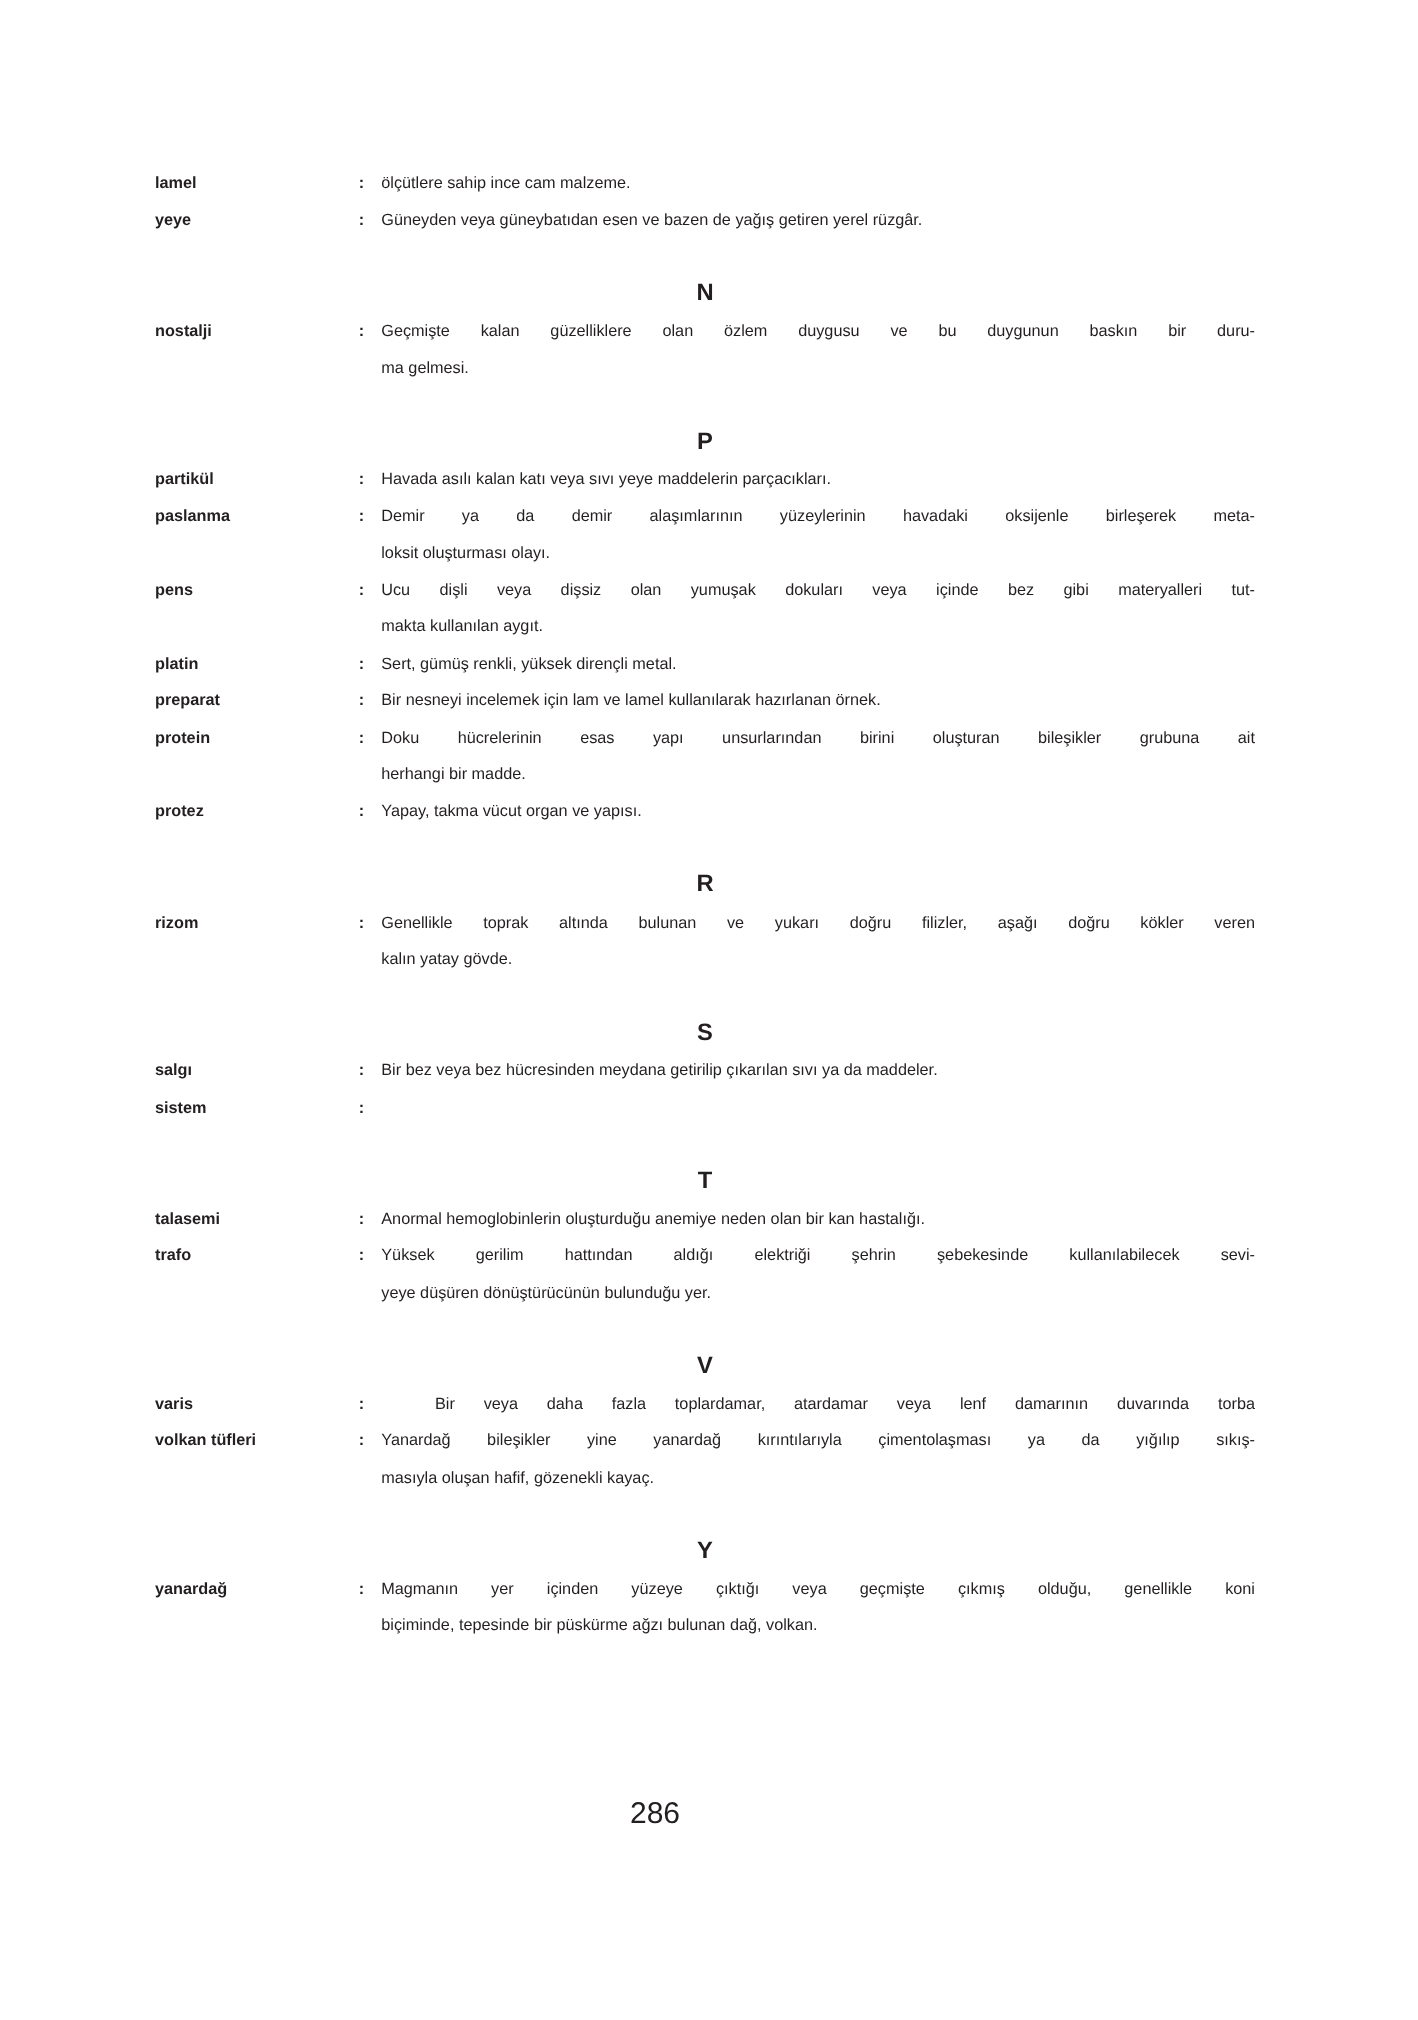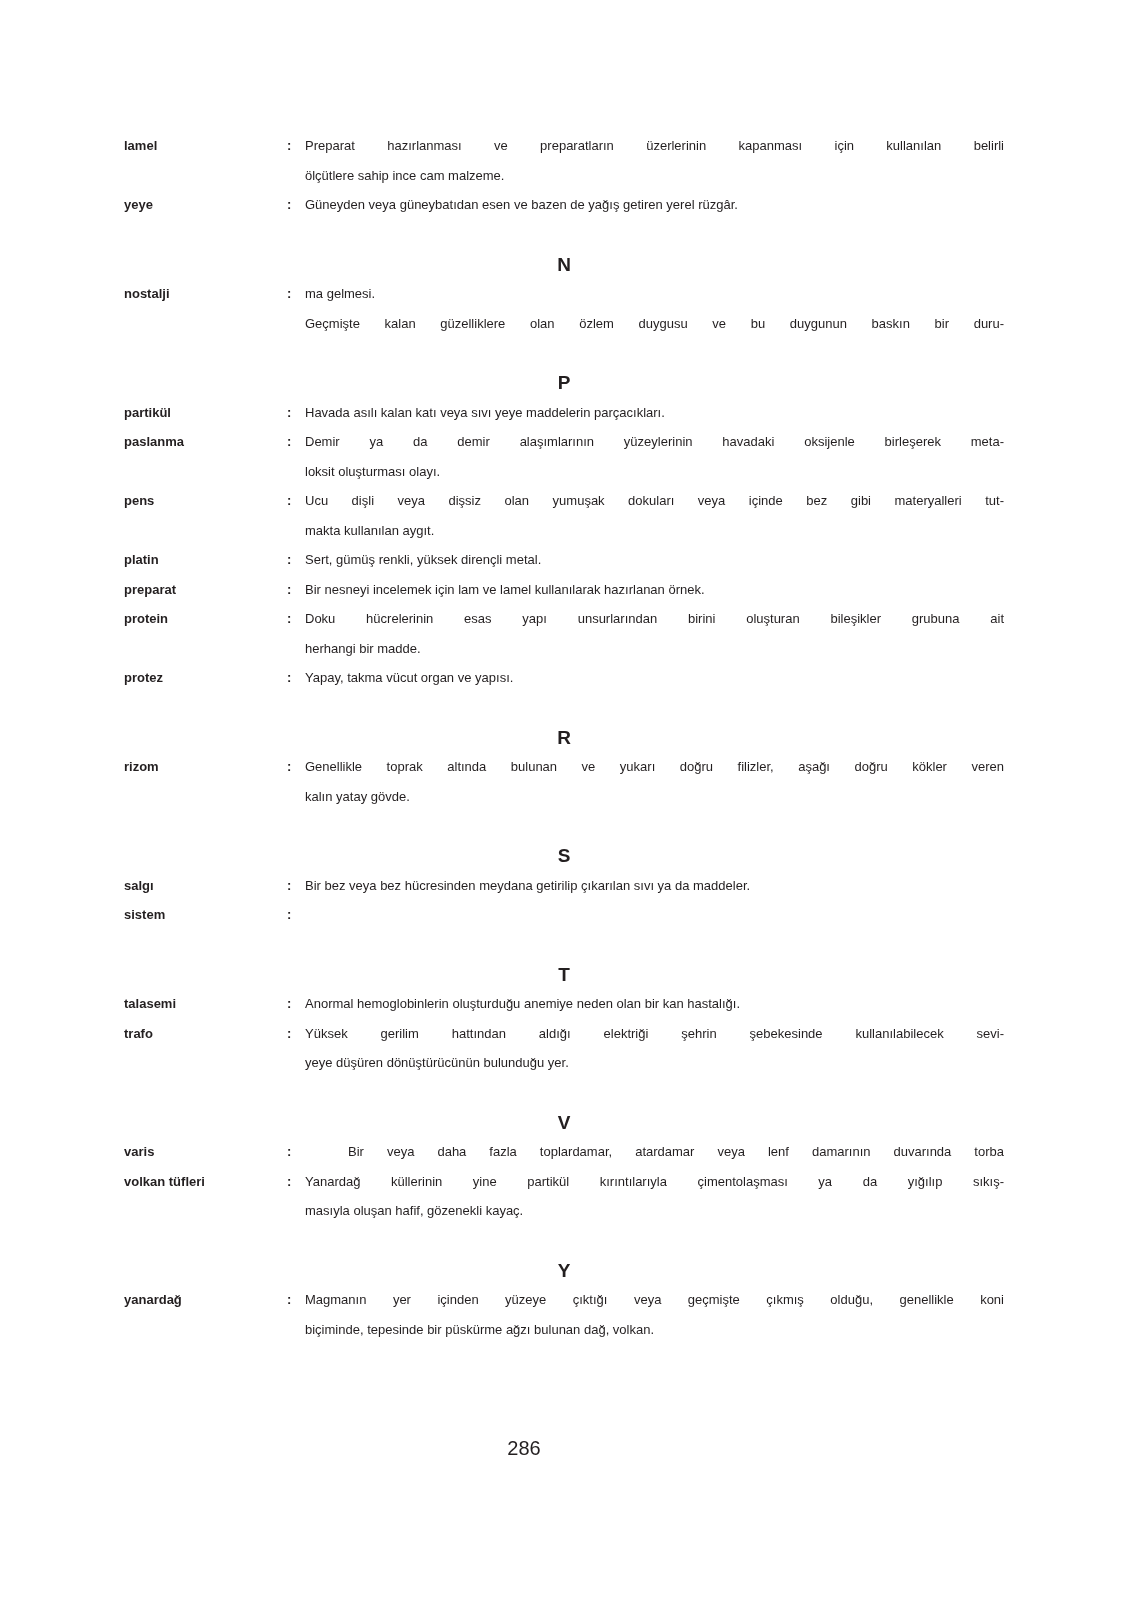"Preparat hazırlanması ve preparatların" div.def-line { html: <div>Preparat hazırlanması ve preparatların üzerlerinin kapanması için kullanılan belirli</div> -> none }
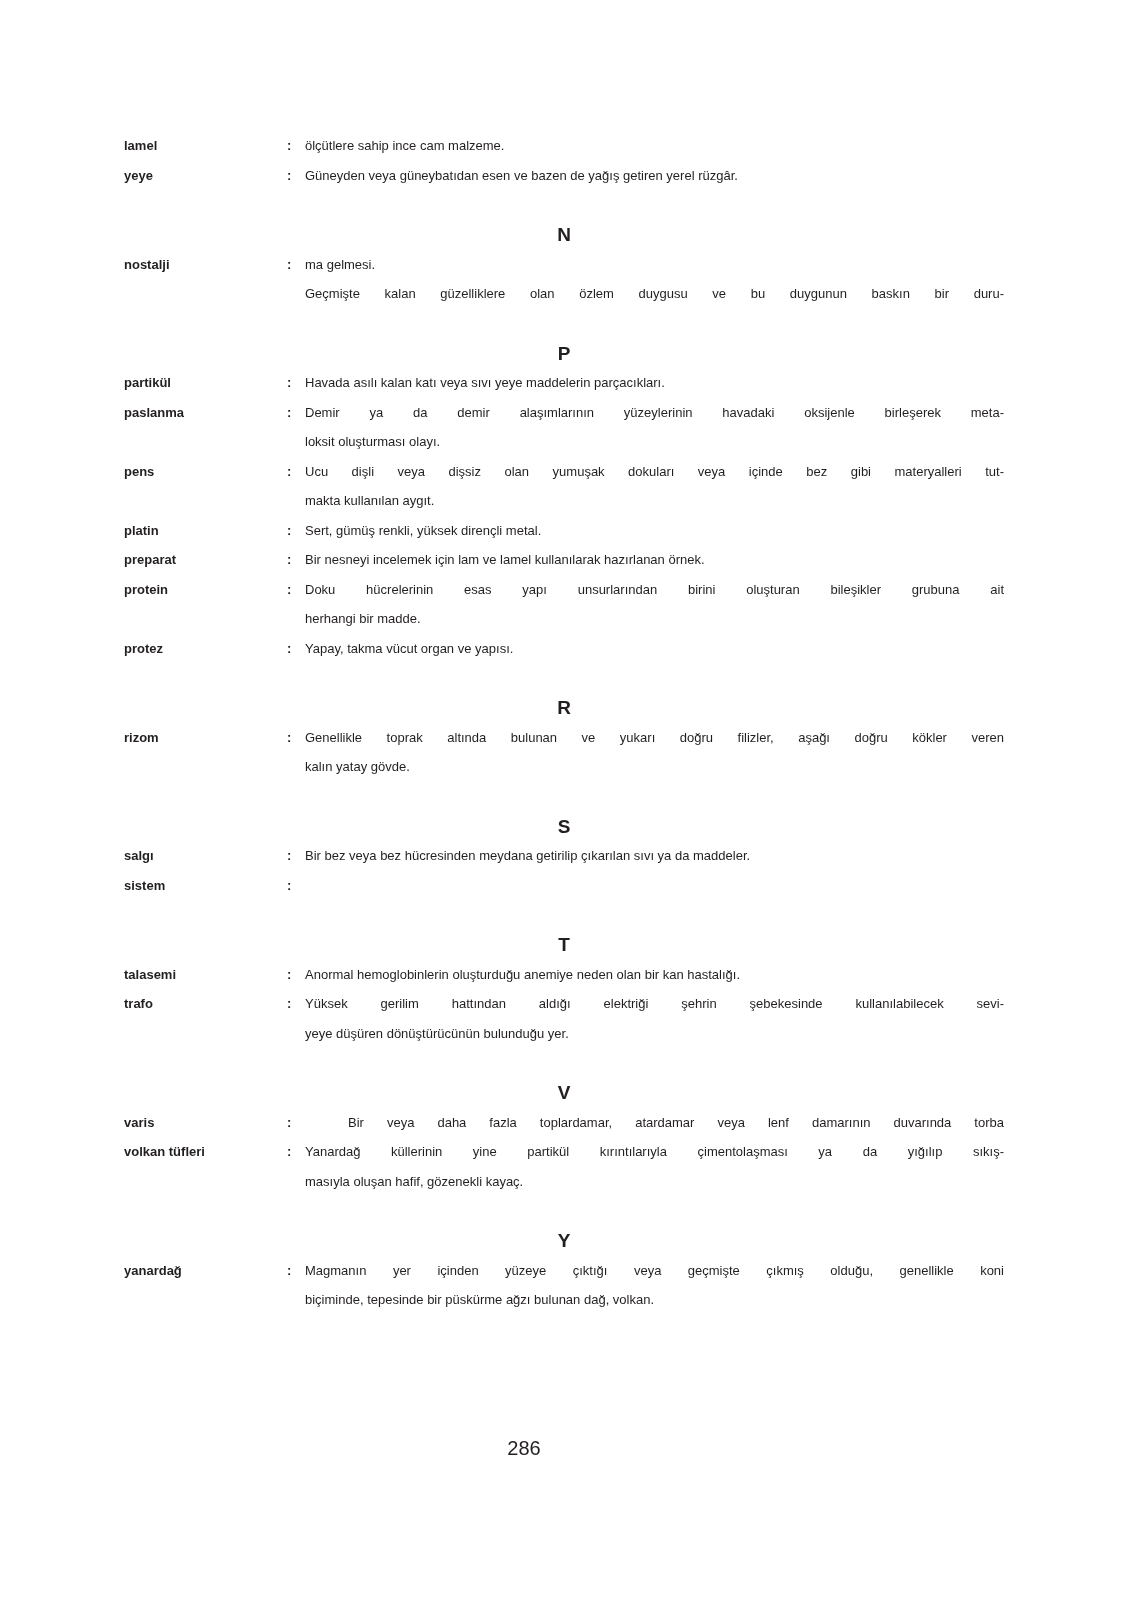"ma gelmesi." div.def-line { order: before "Geçmişte kalan güzelliklere olan özlem" -> after "Geçmişte kalan güzelliklere olan özlem" }
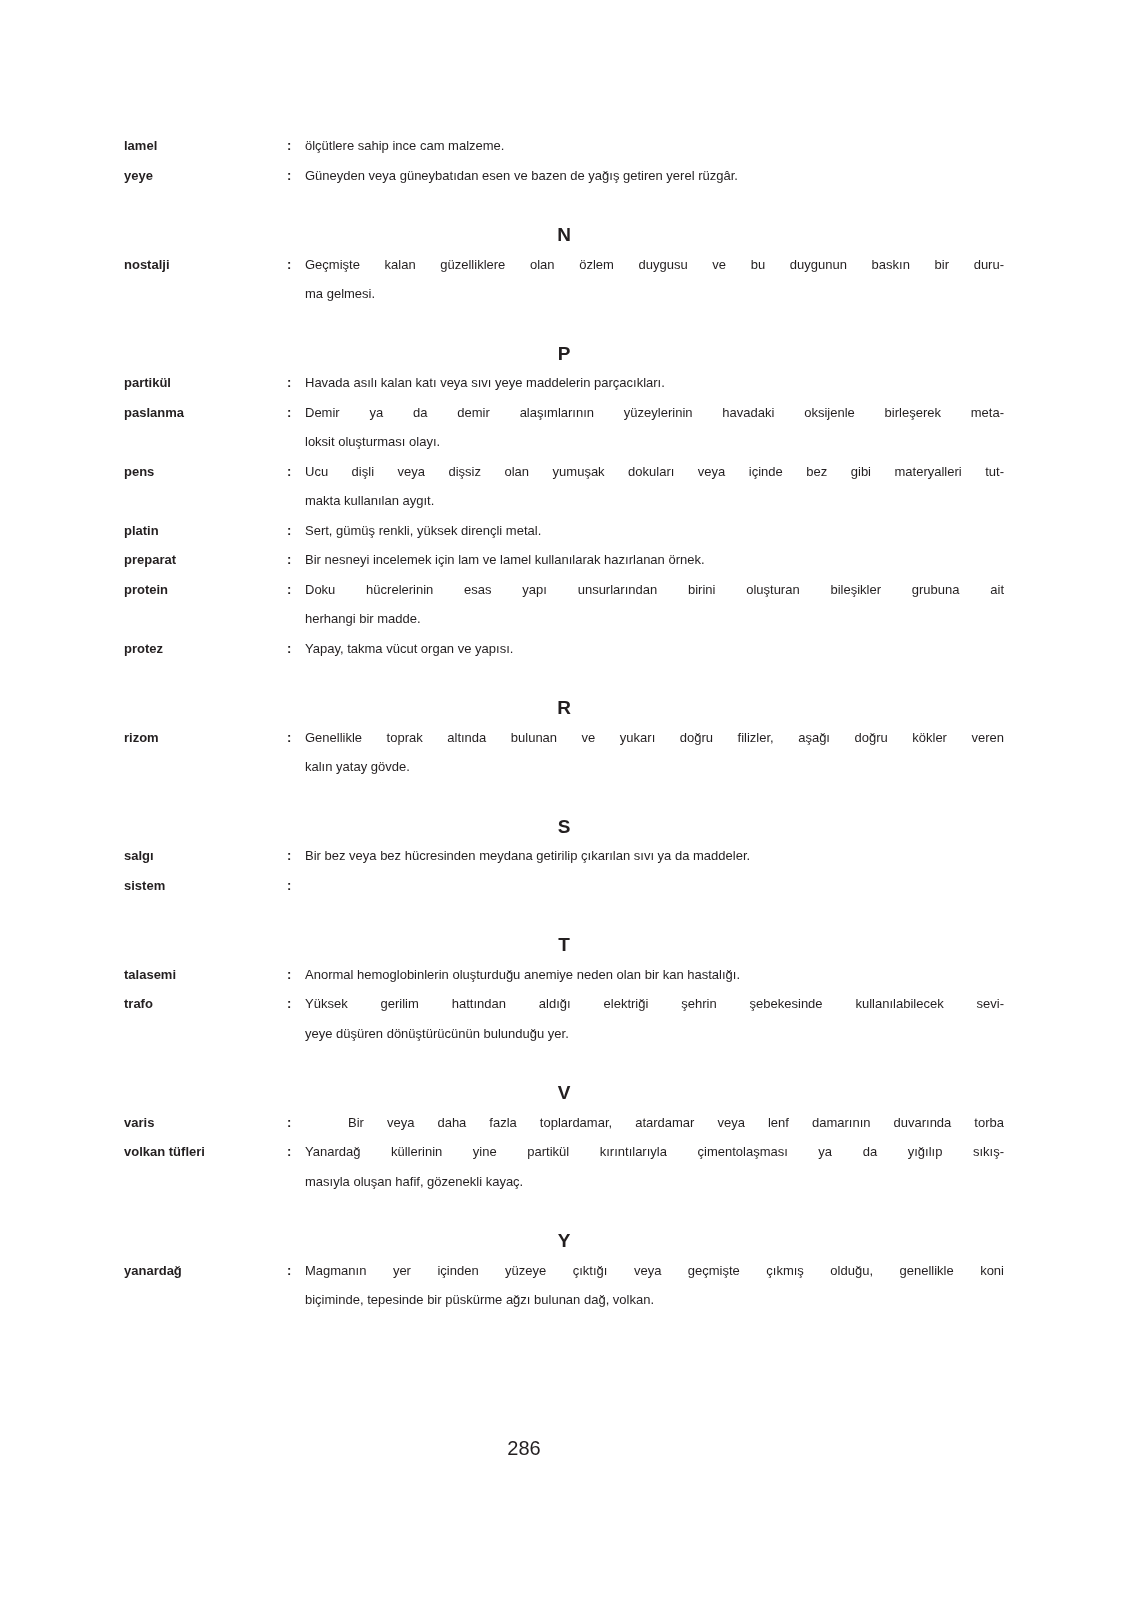"Yanardağ küllerinin yine partikül" div.def-line { text: küllerinin yine partikül -> bileşikler yine yanardağ }
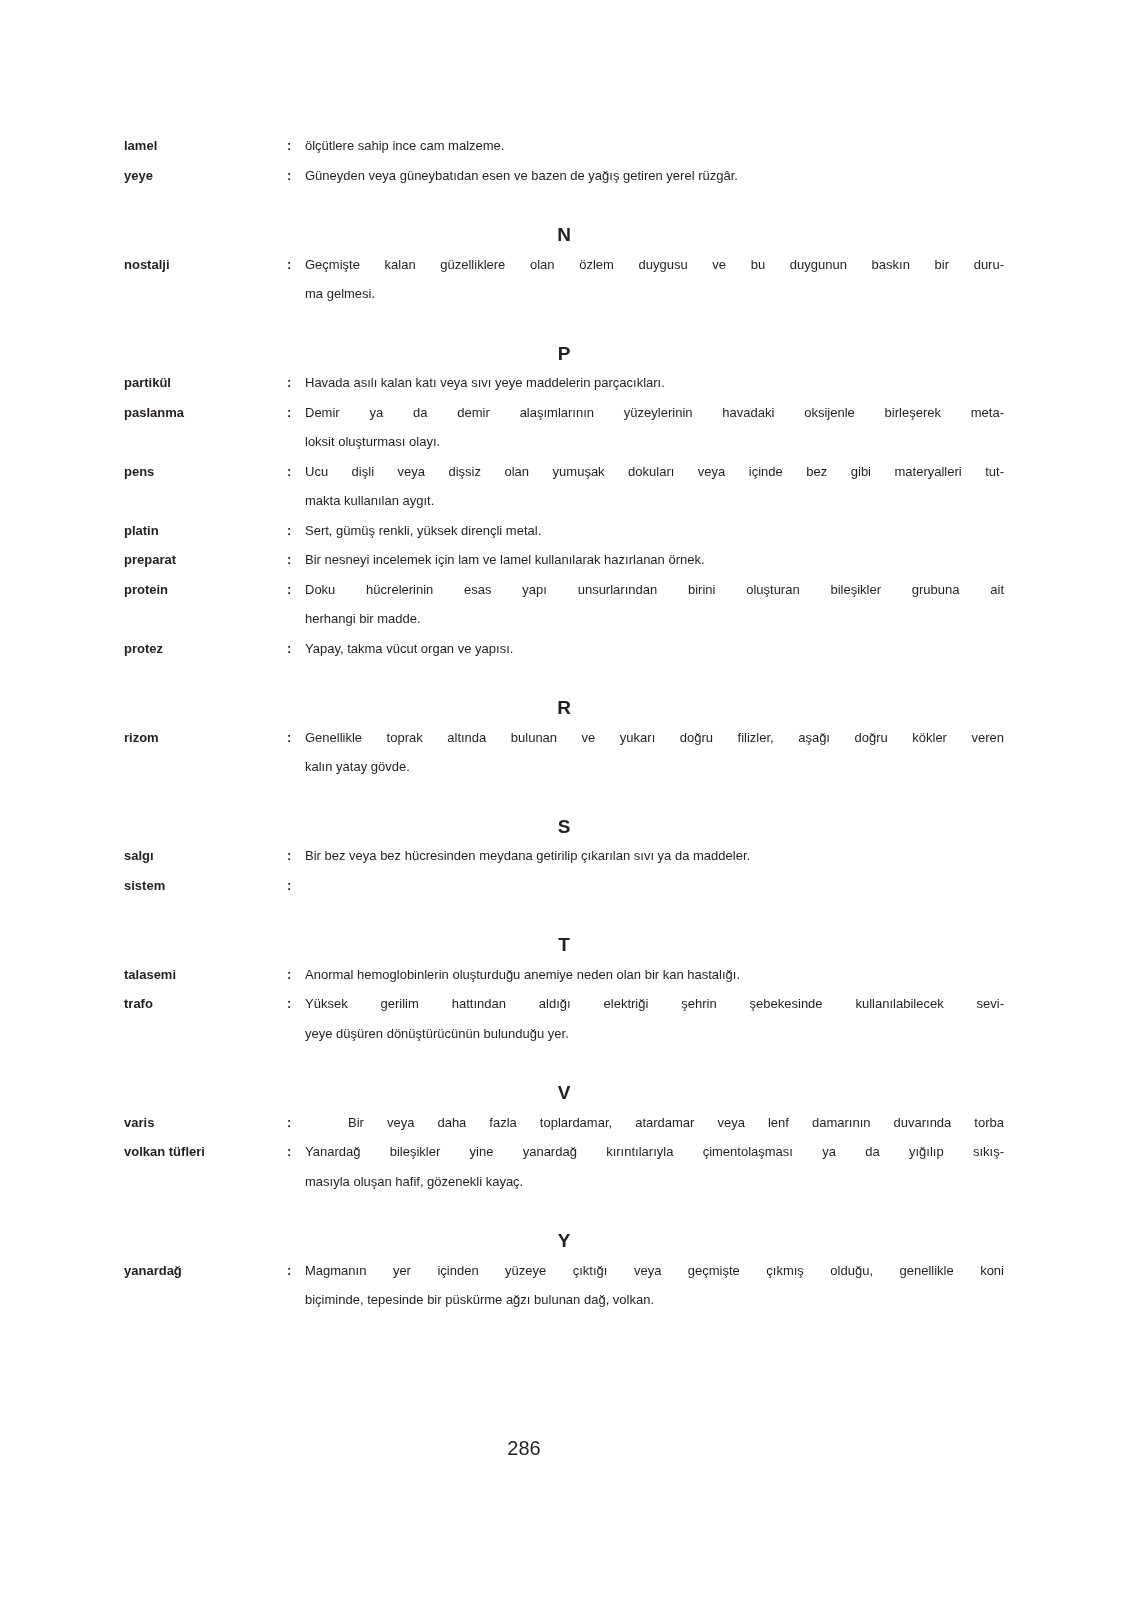"286" .page-number { font-size: 20px -> 24px }
